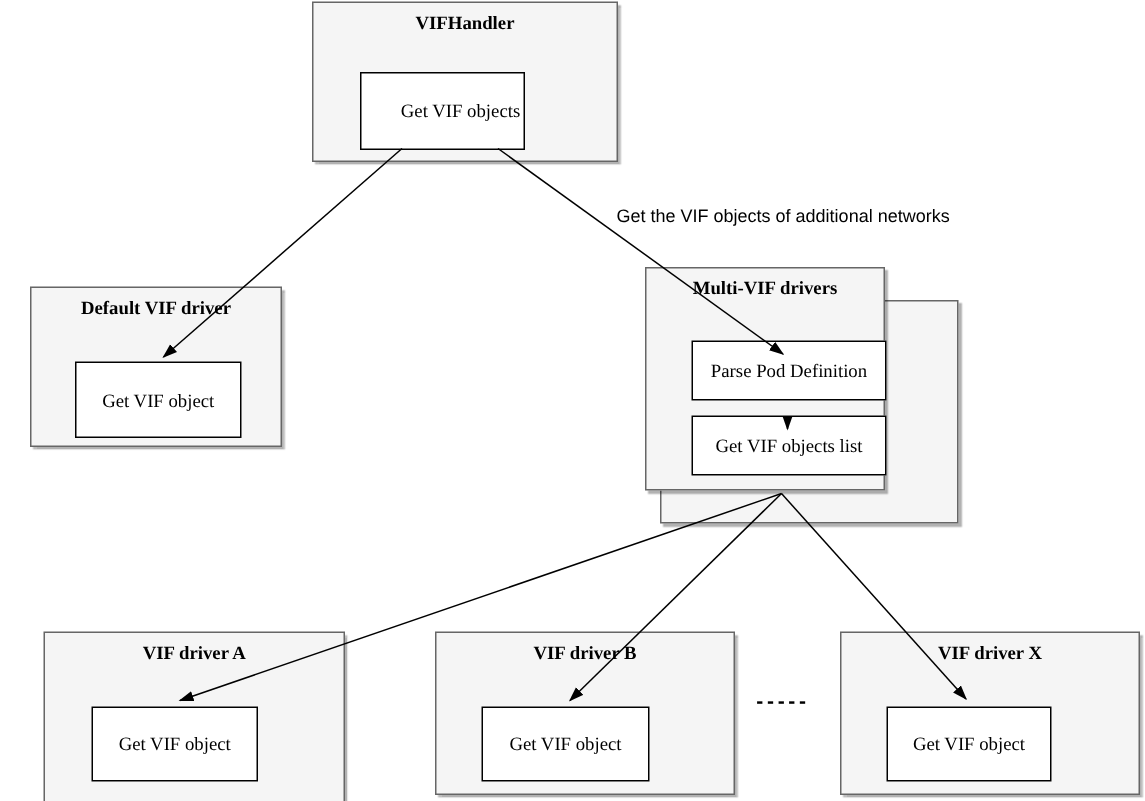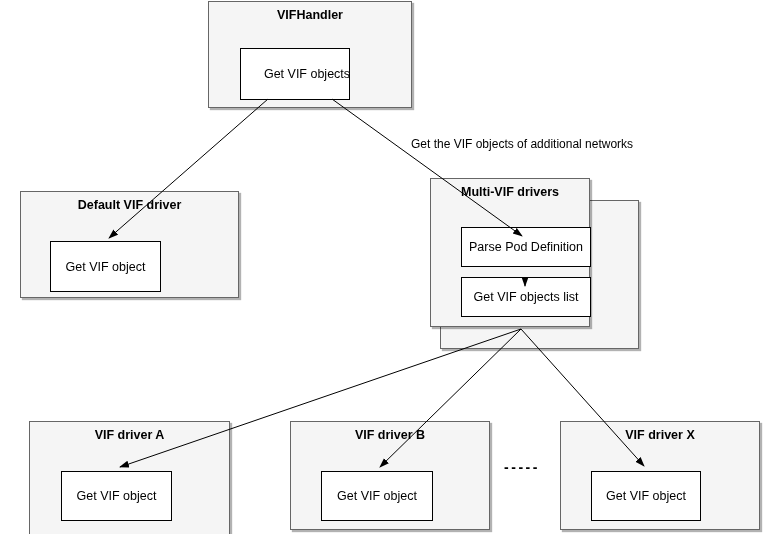"VIFHandler" .group { font-family: none -> Liberation Serif, serif }
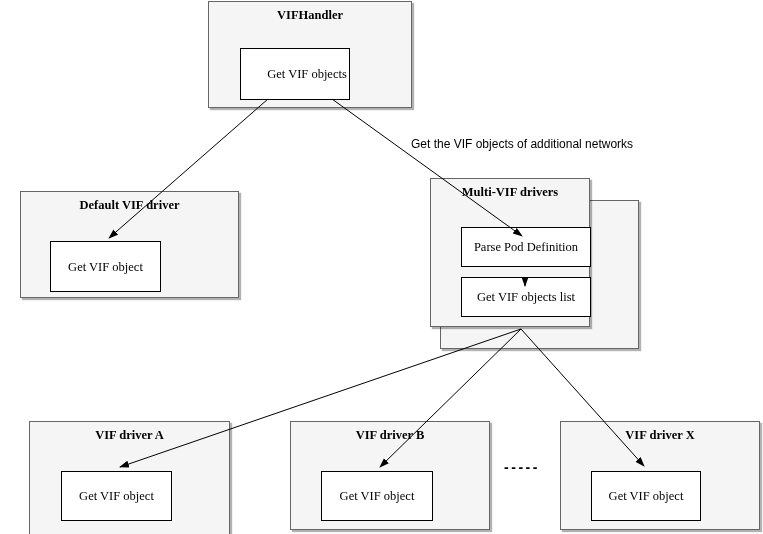"Default VIF driver" #node-default { width: 219px -> 168px }
